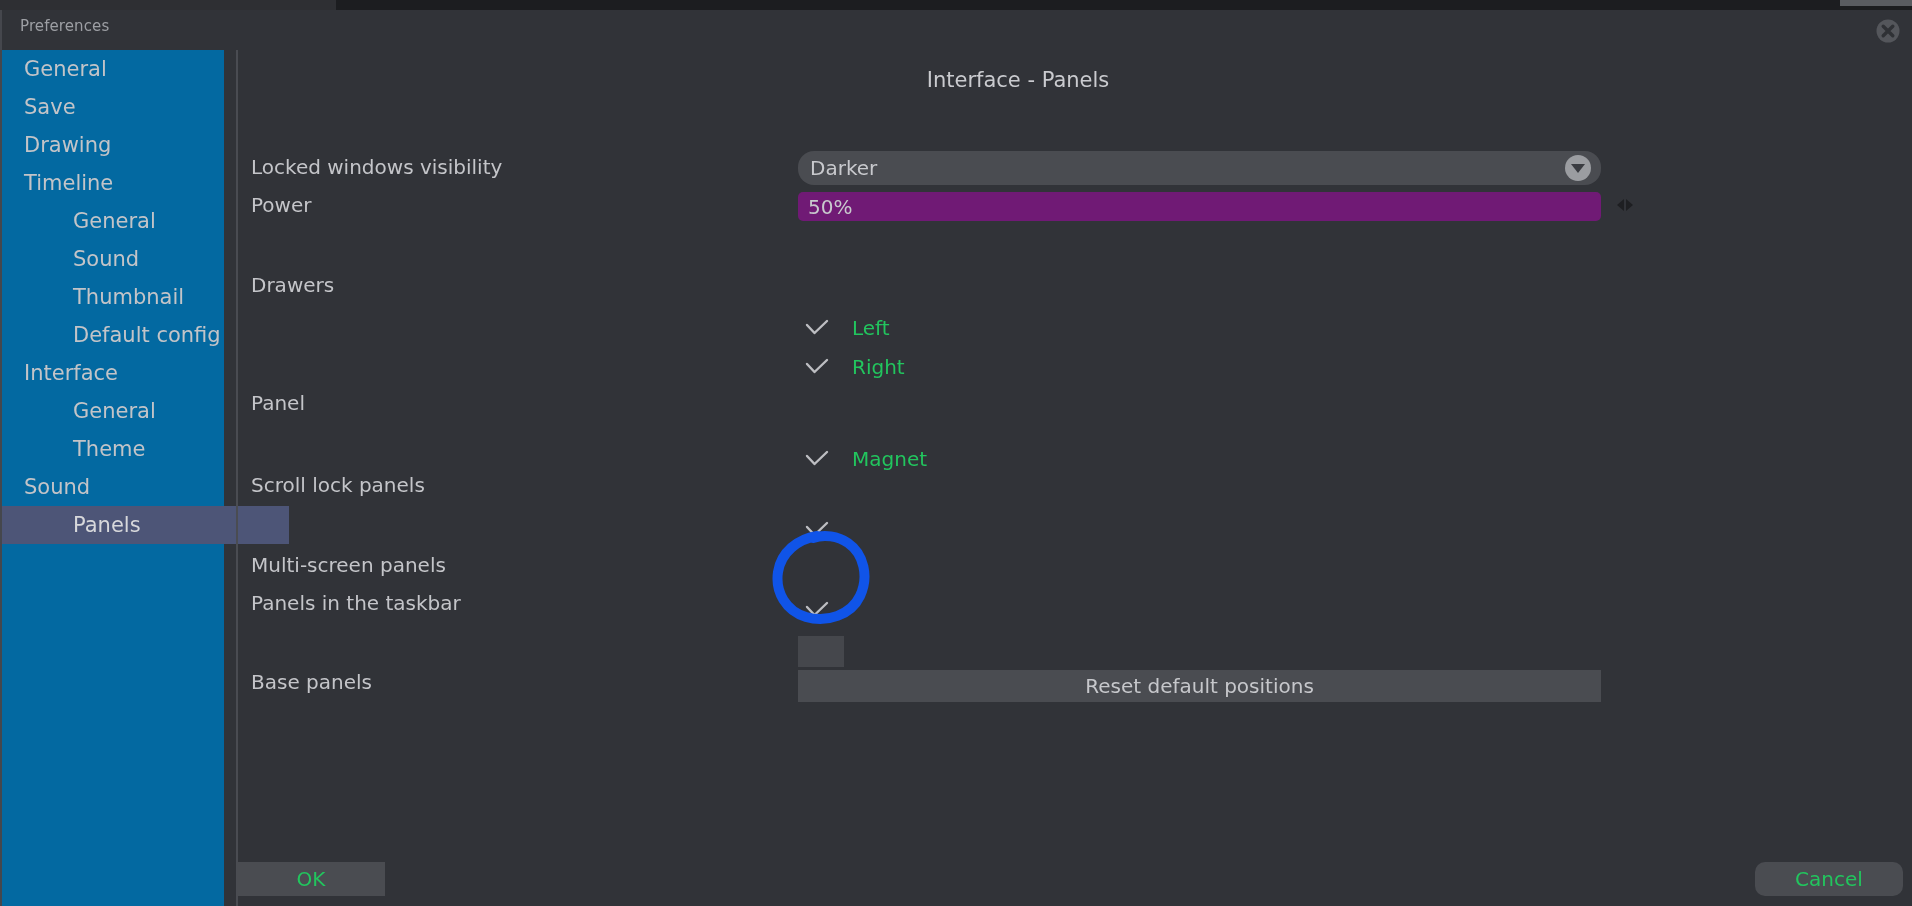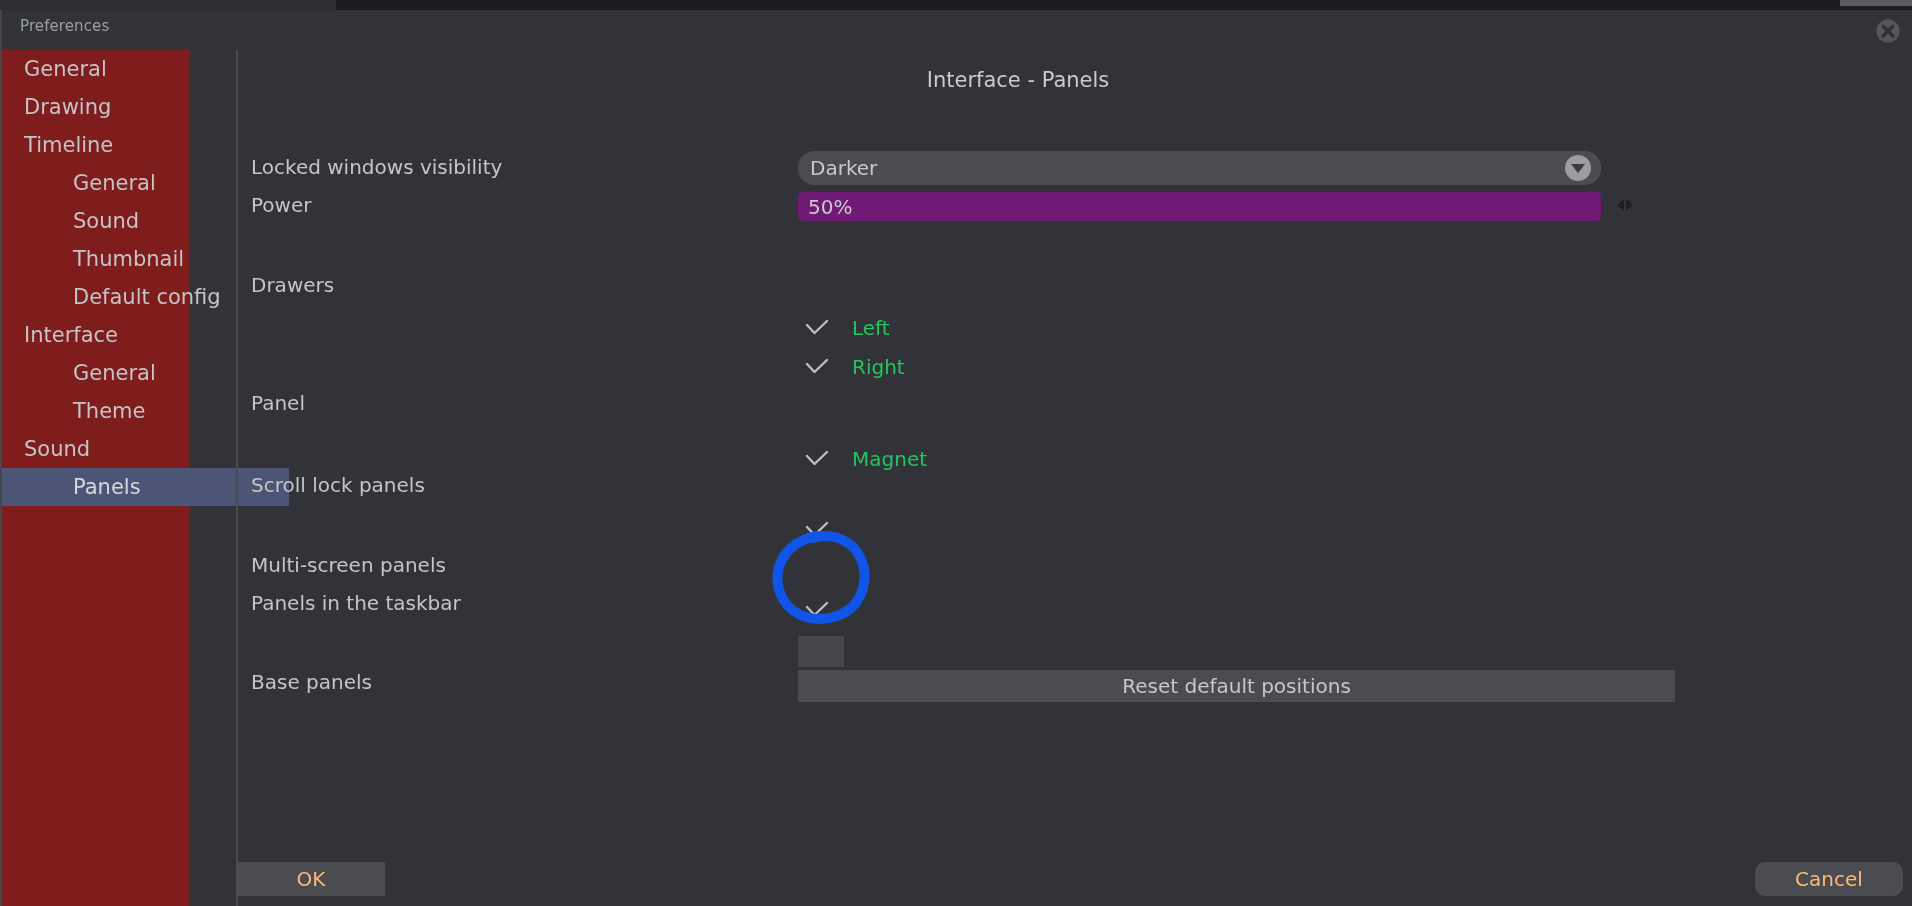"General" #sidebar { background: #7f1d1d -> #0369a1; width: 188px -> 222px }
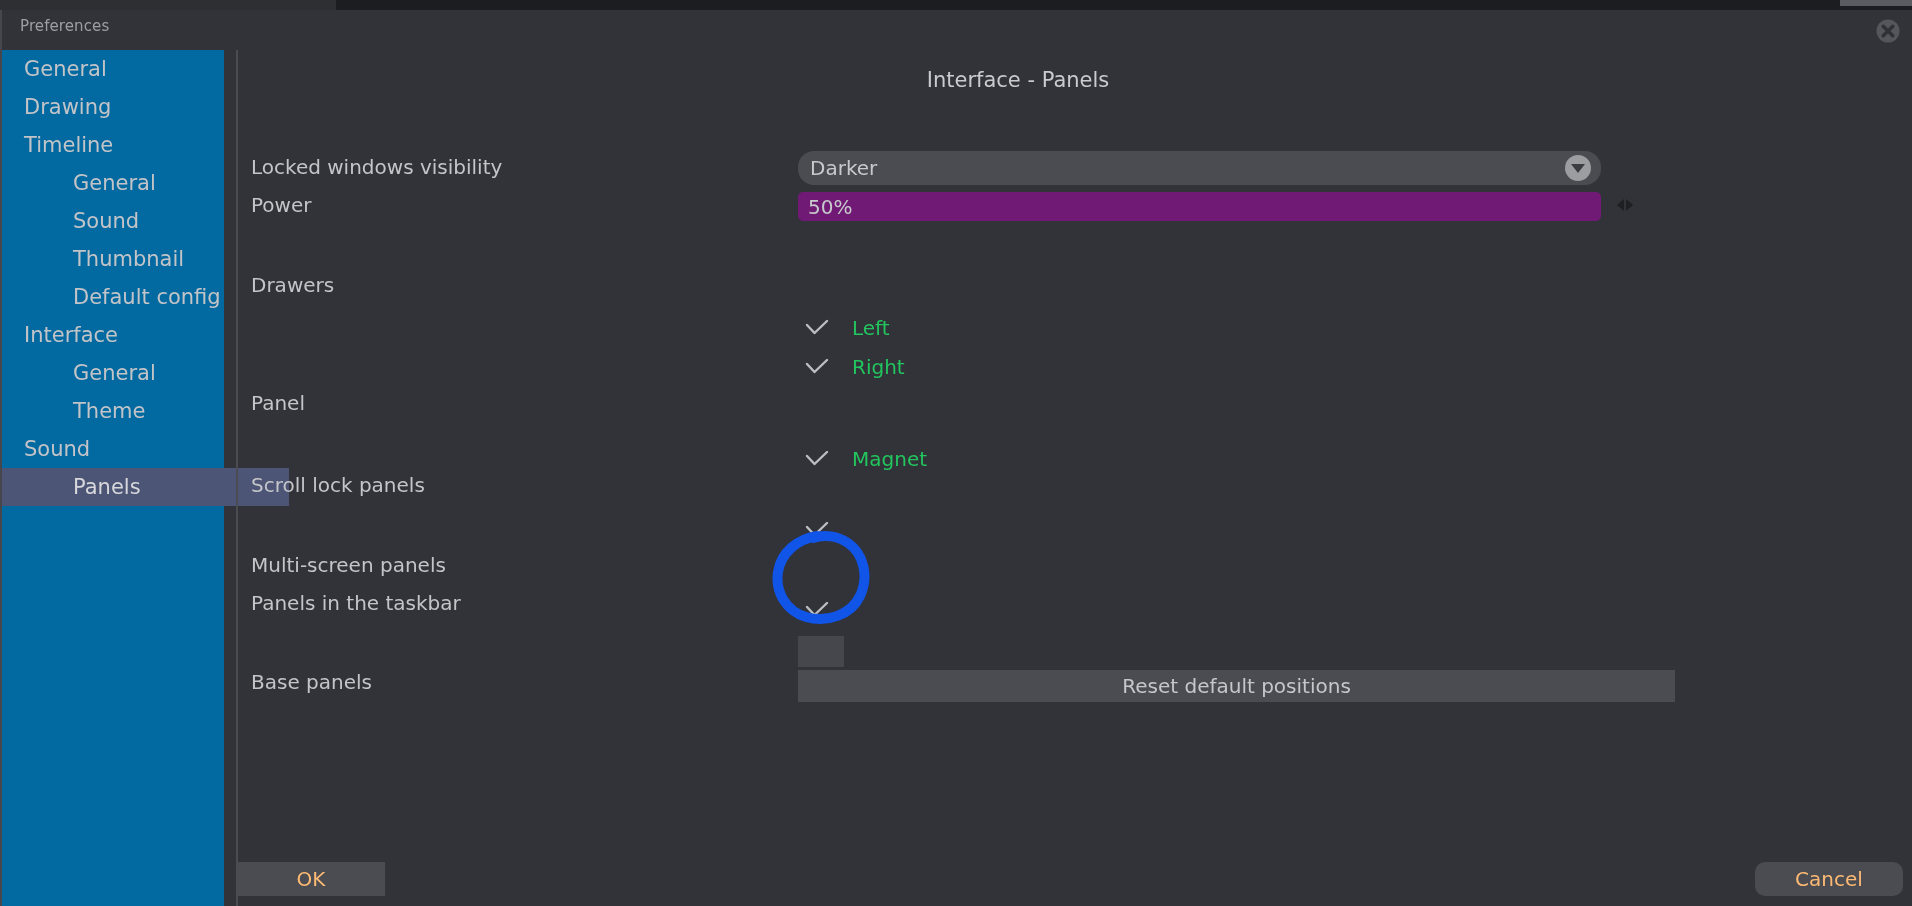"Save" div.nav-item { html: none -> <div> <span>Save</span> </div> }
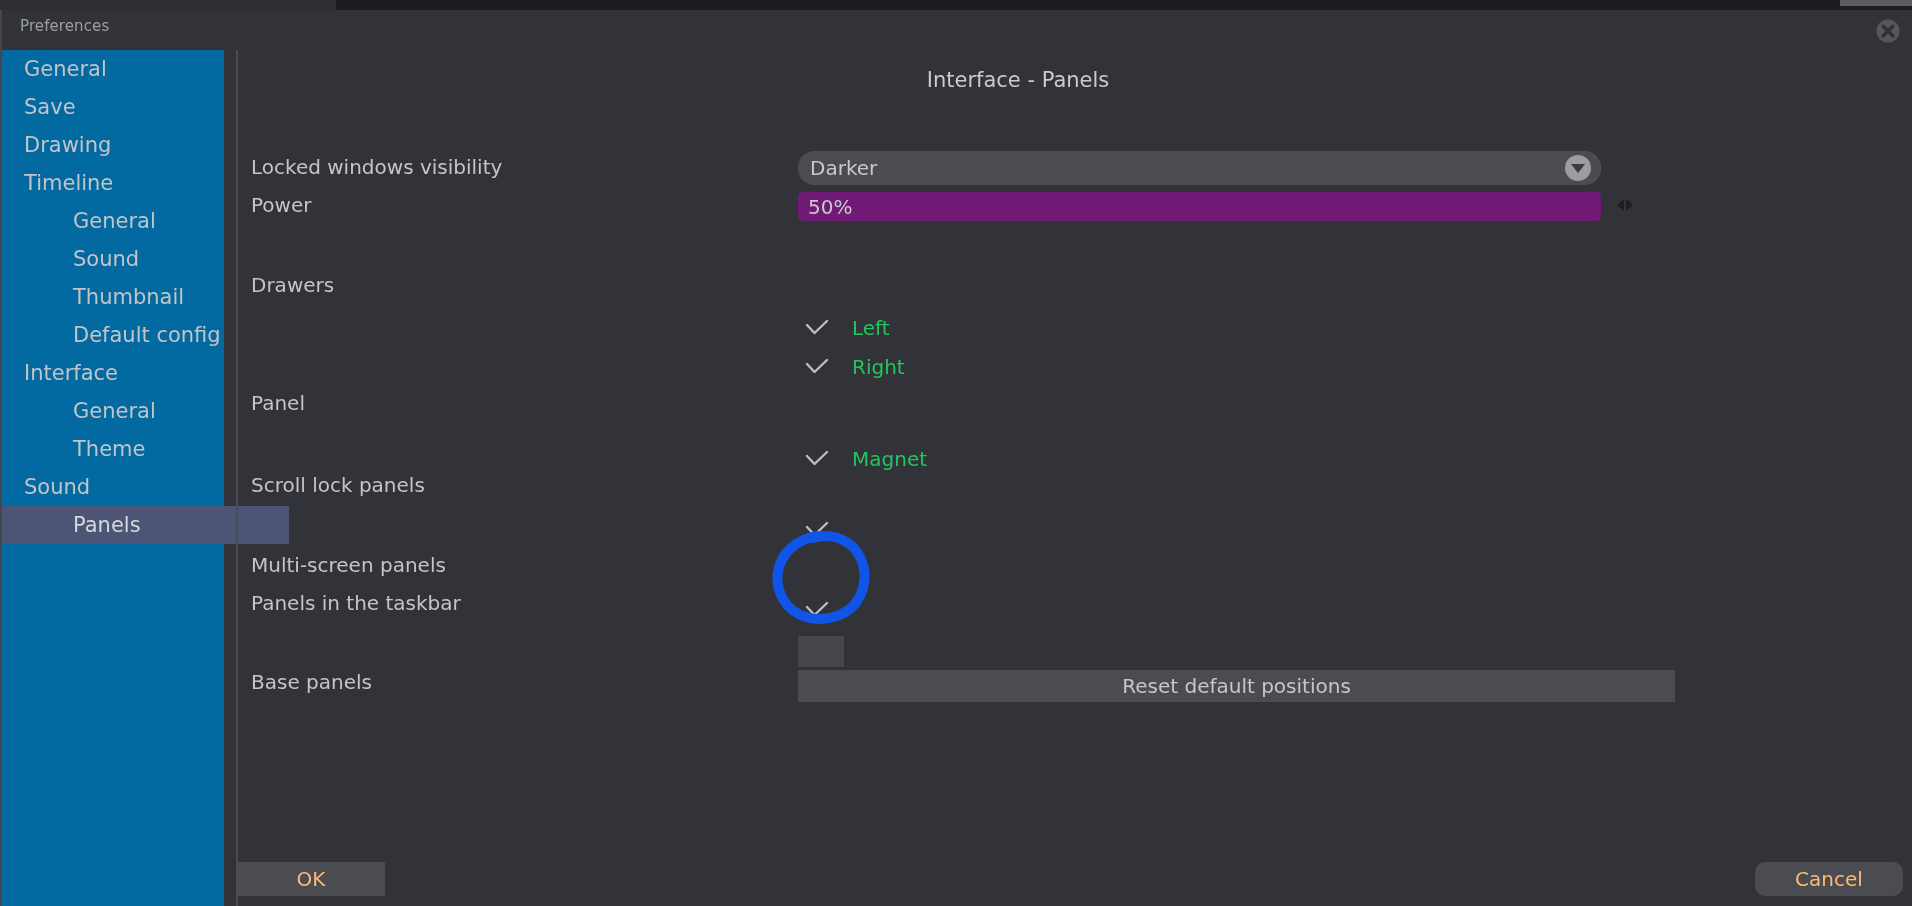"Reset default positions" div.wide-button { width: 877px -> 803px }
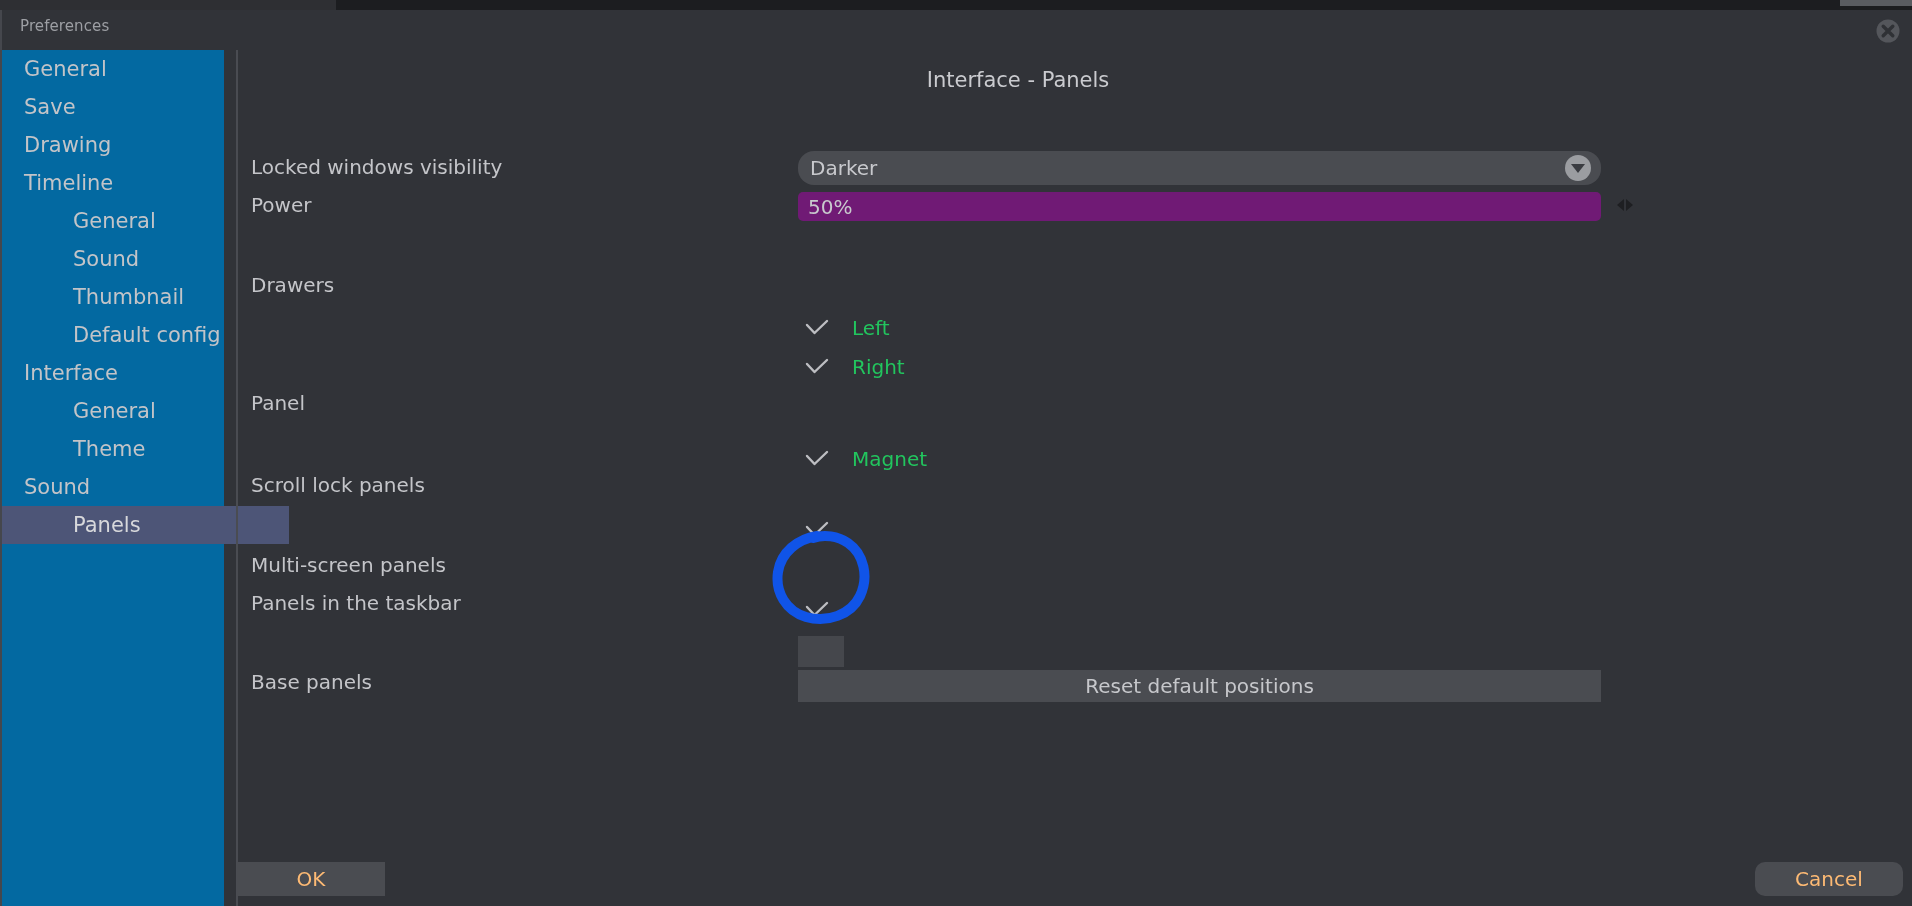"OK" .footer-button { color: #fdba74 -> #22c55e }
